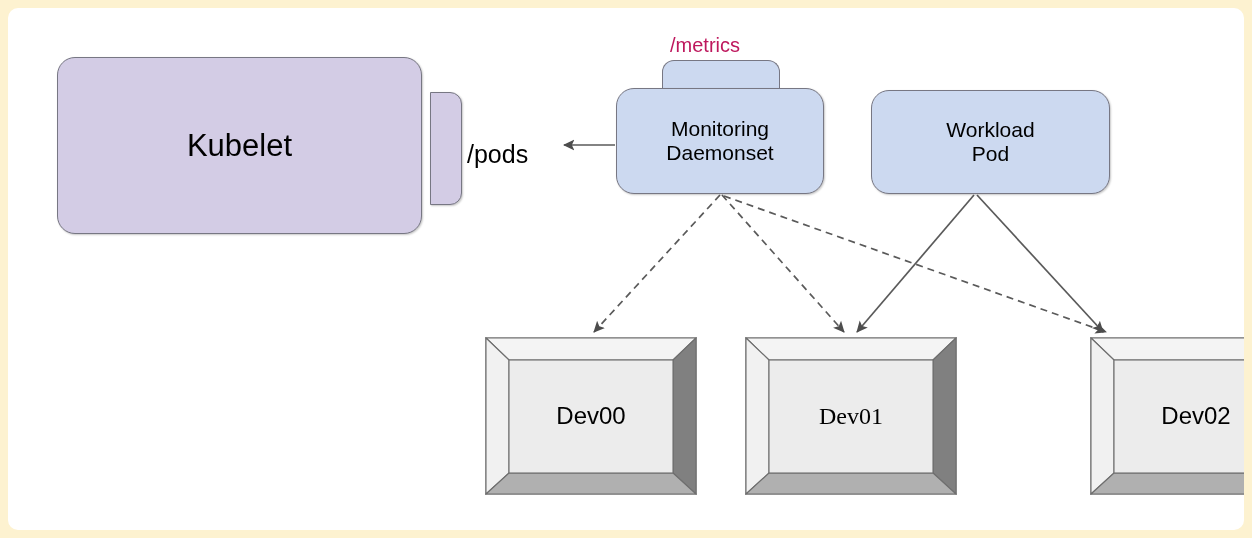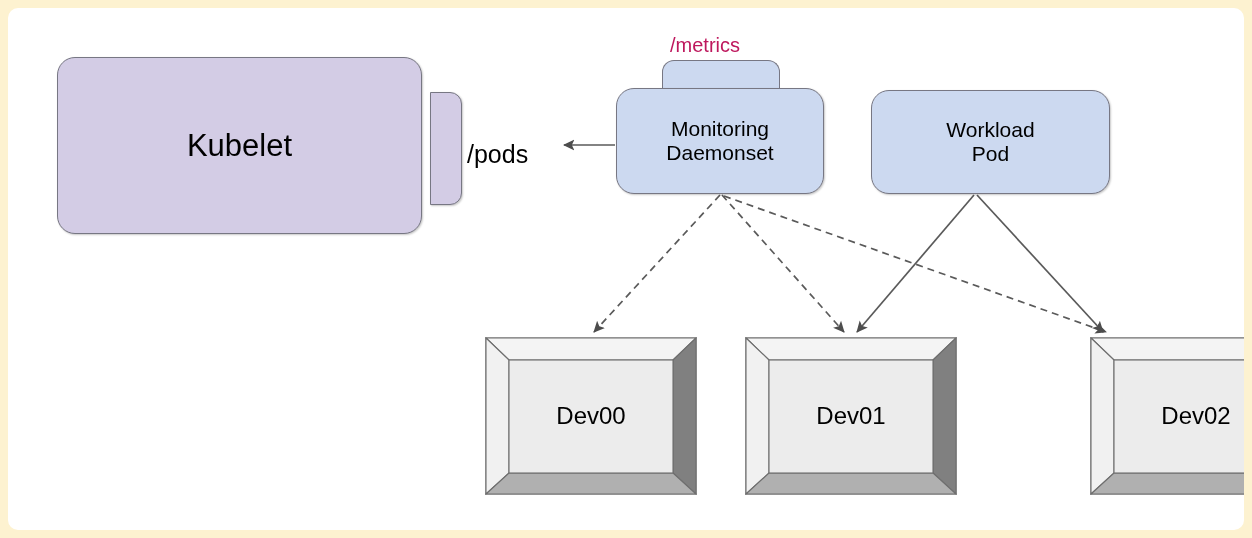"Dev01" #dev01 { font-family: none -> Liberation Serif, serif }
